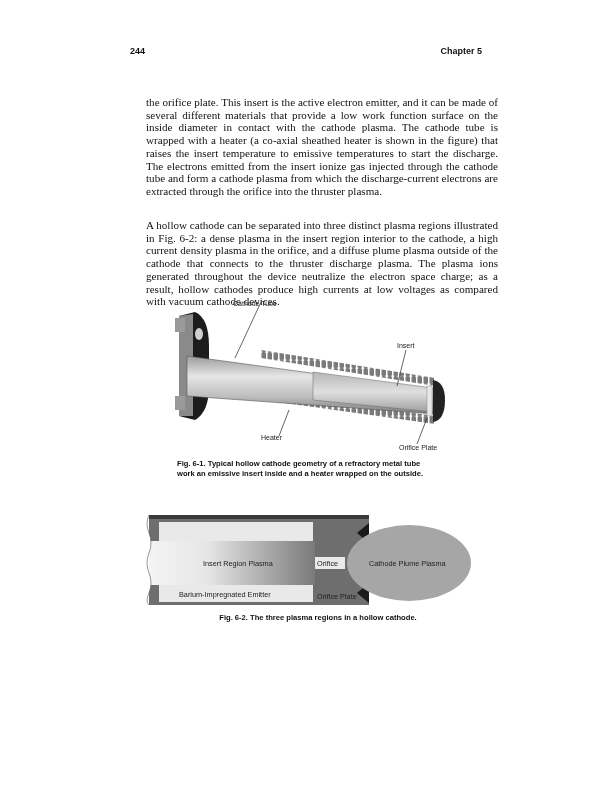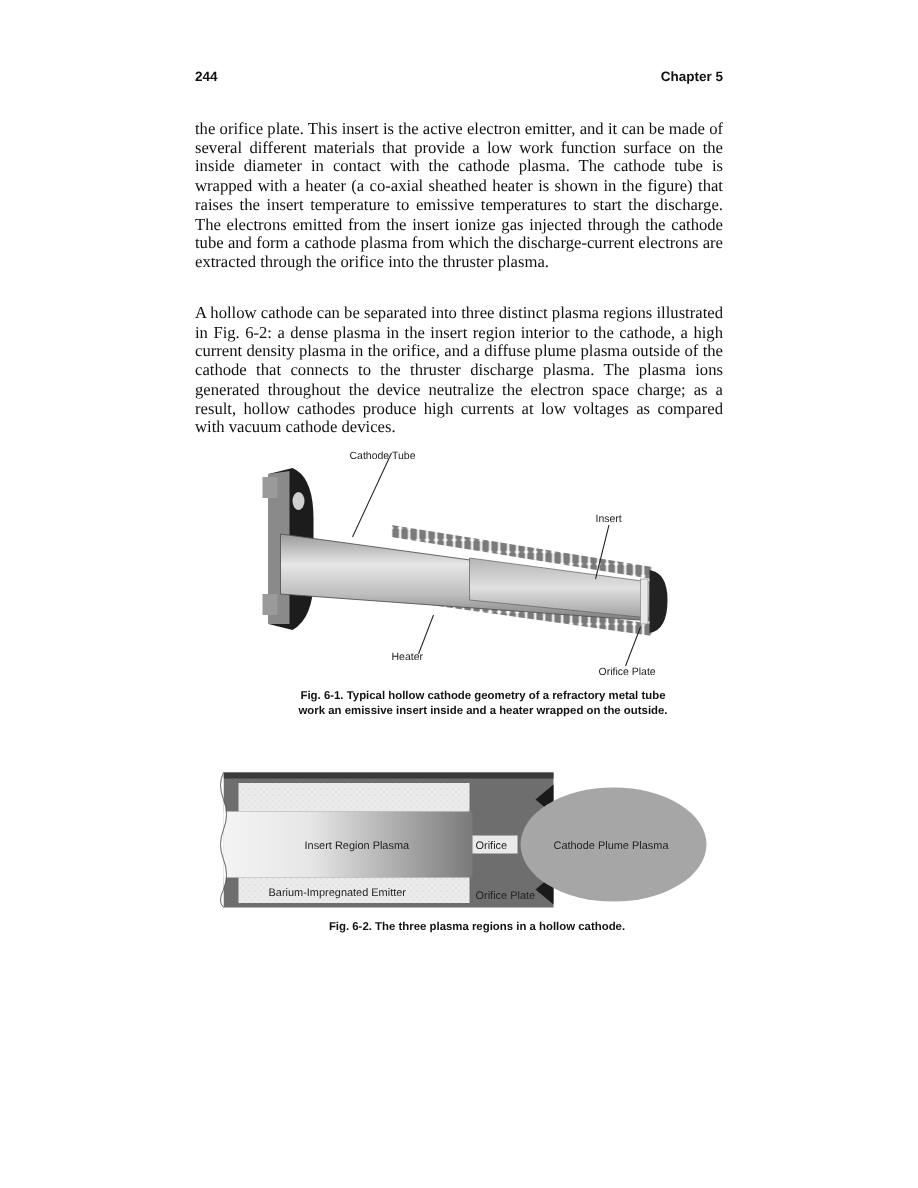"the orifice plate. This insert" .body-text { margin: 0 -> 16px }
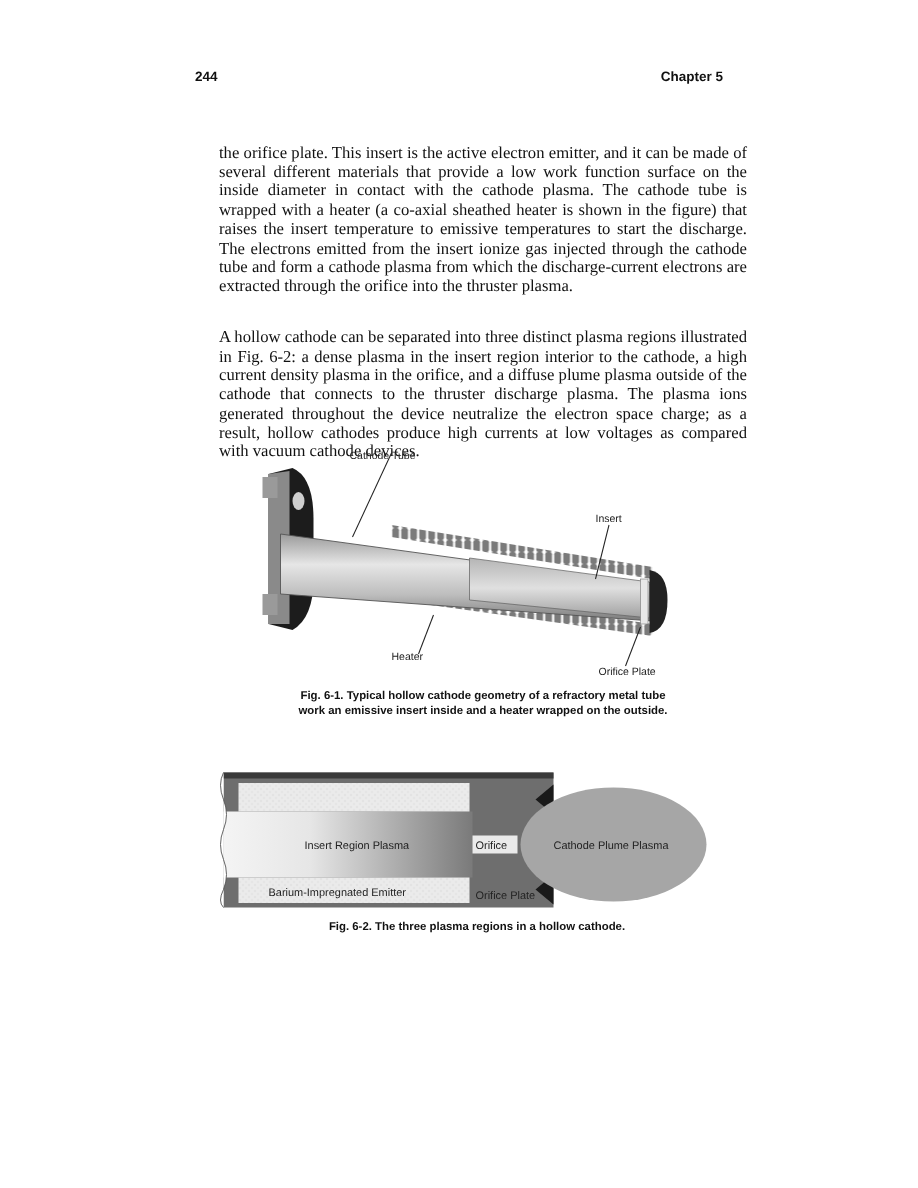"Fig. 6-1. Typical hollow cathode" .caption { text-align: center -> none }
